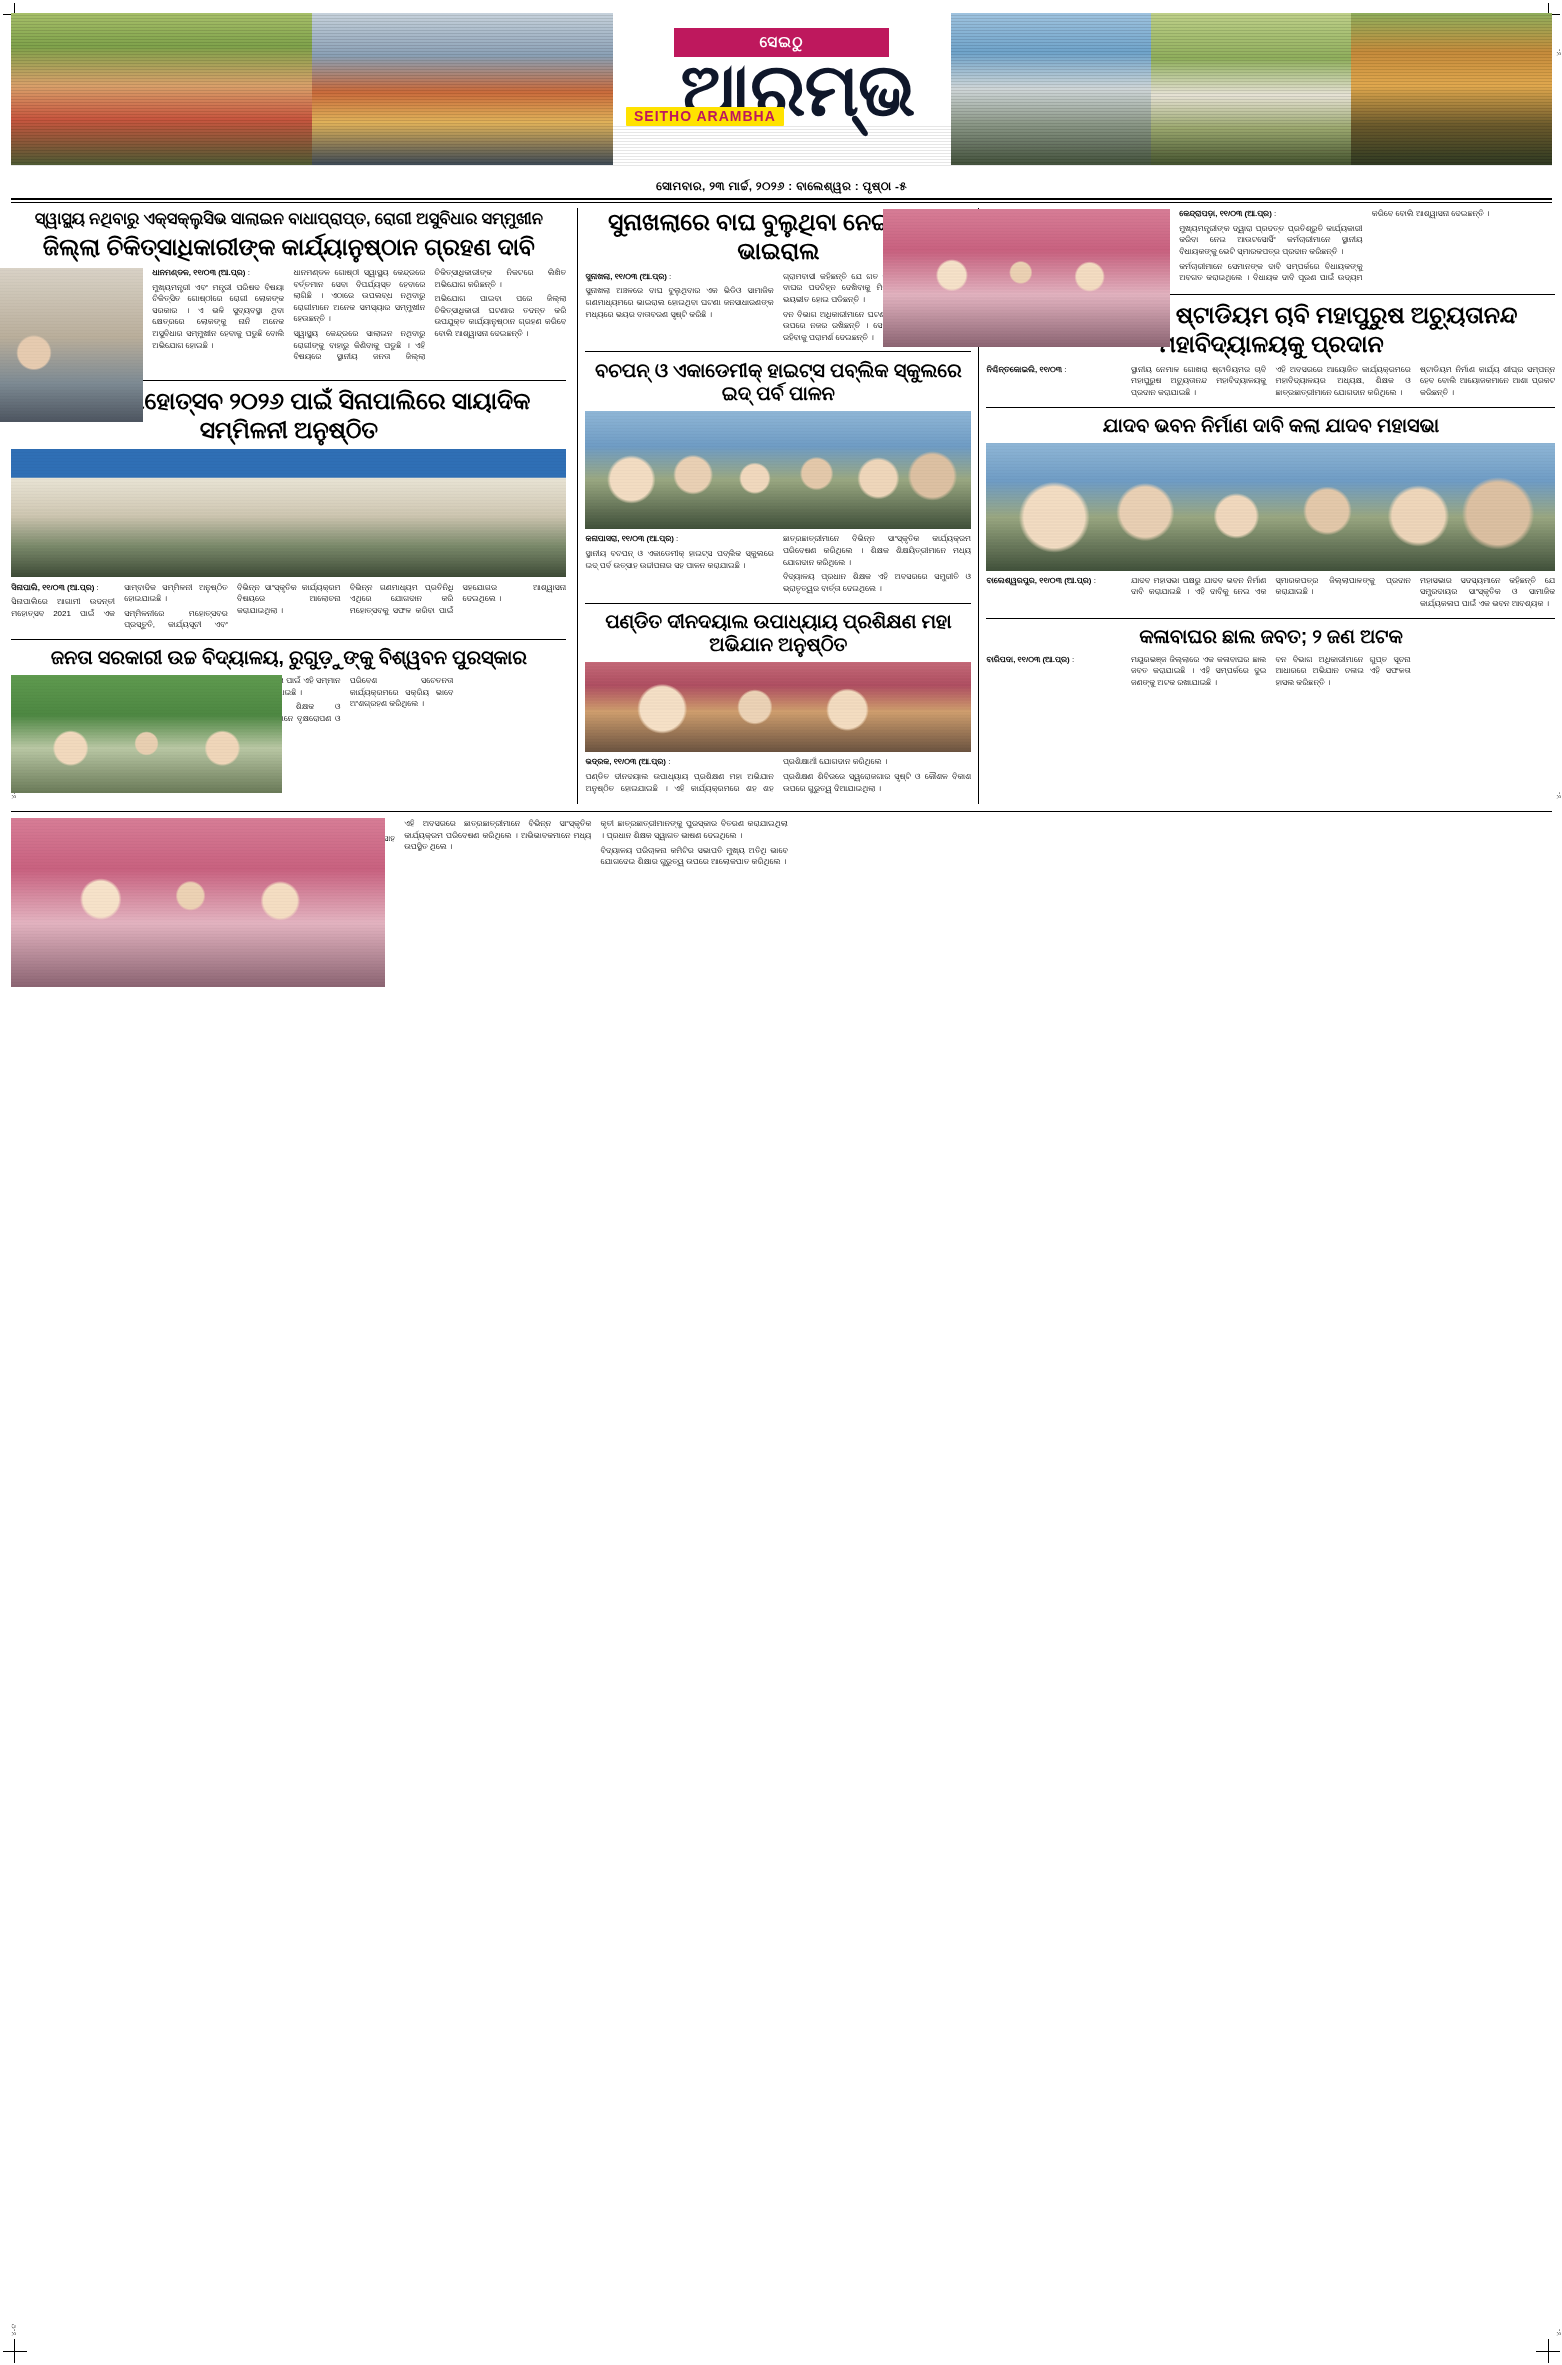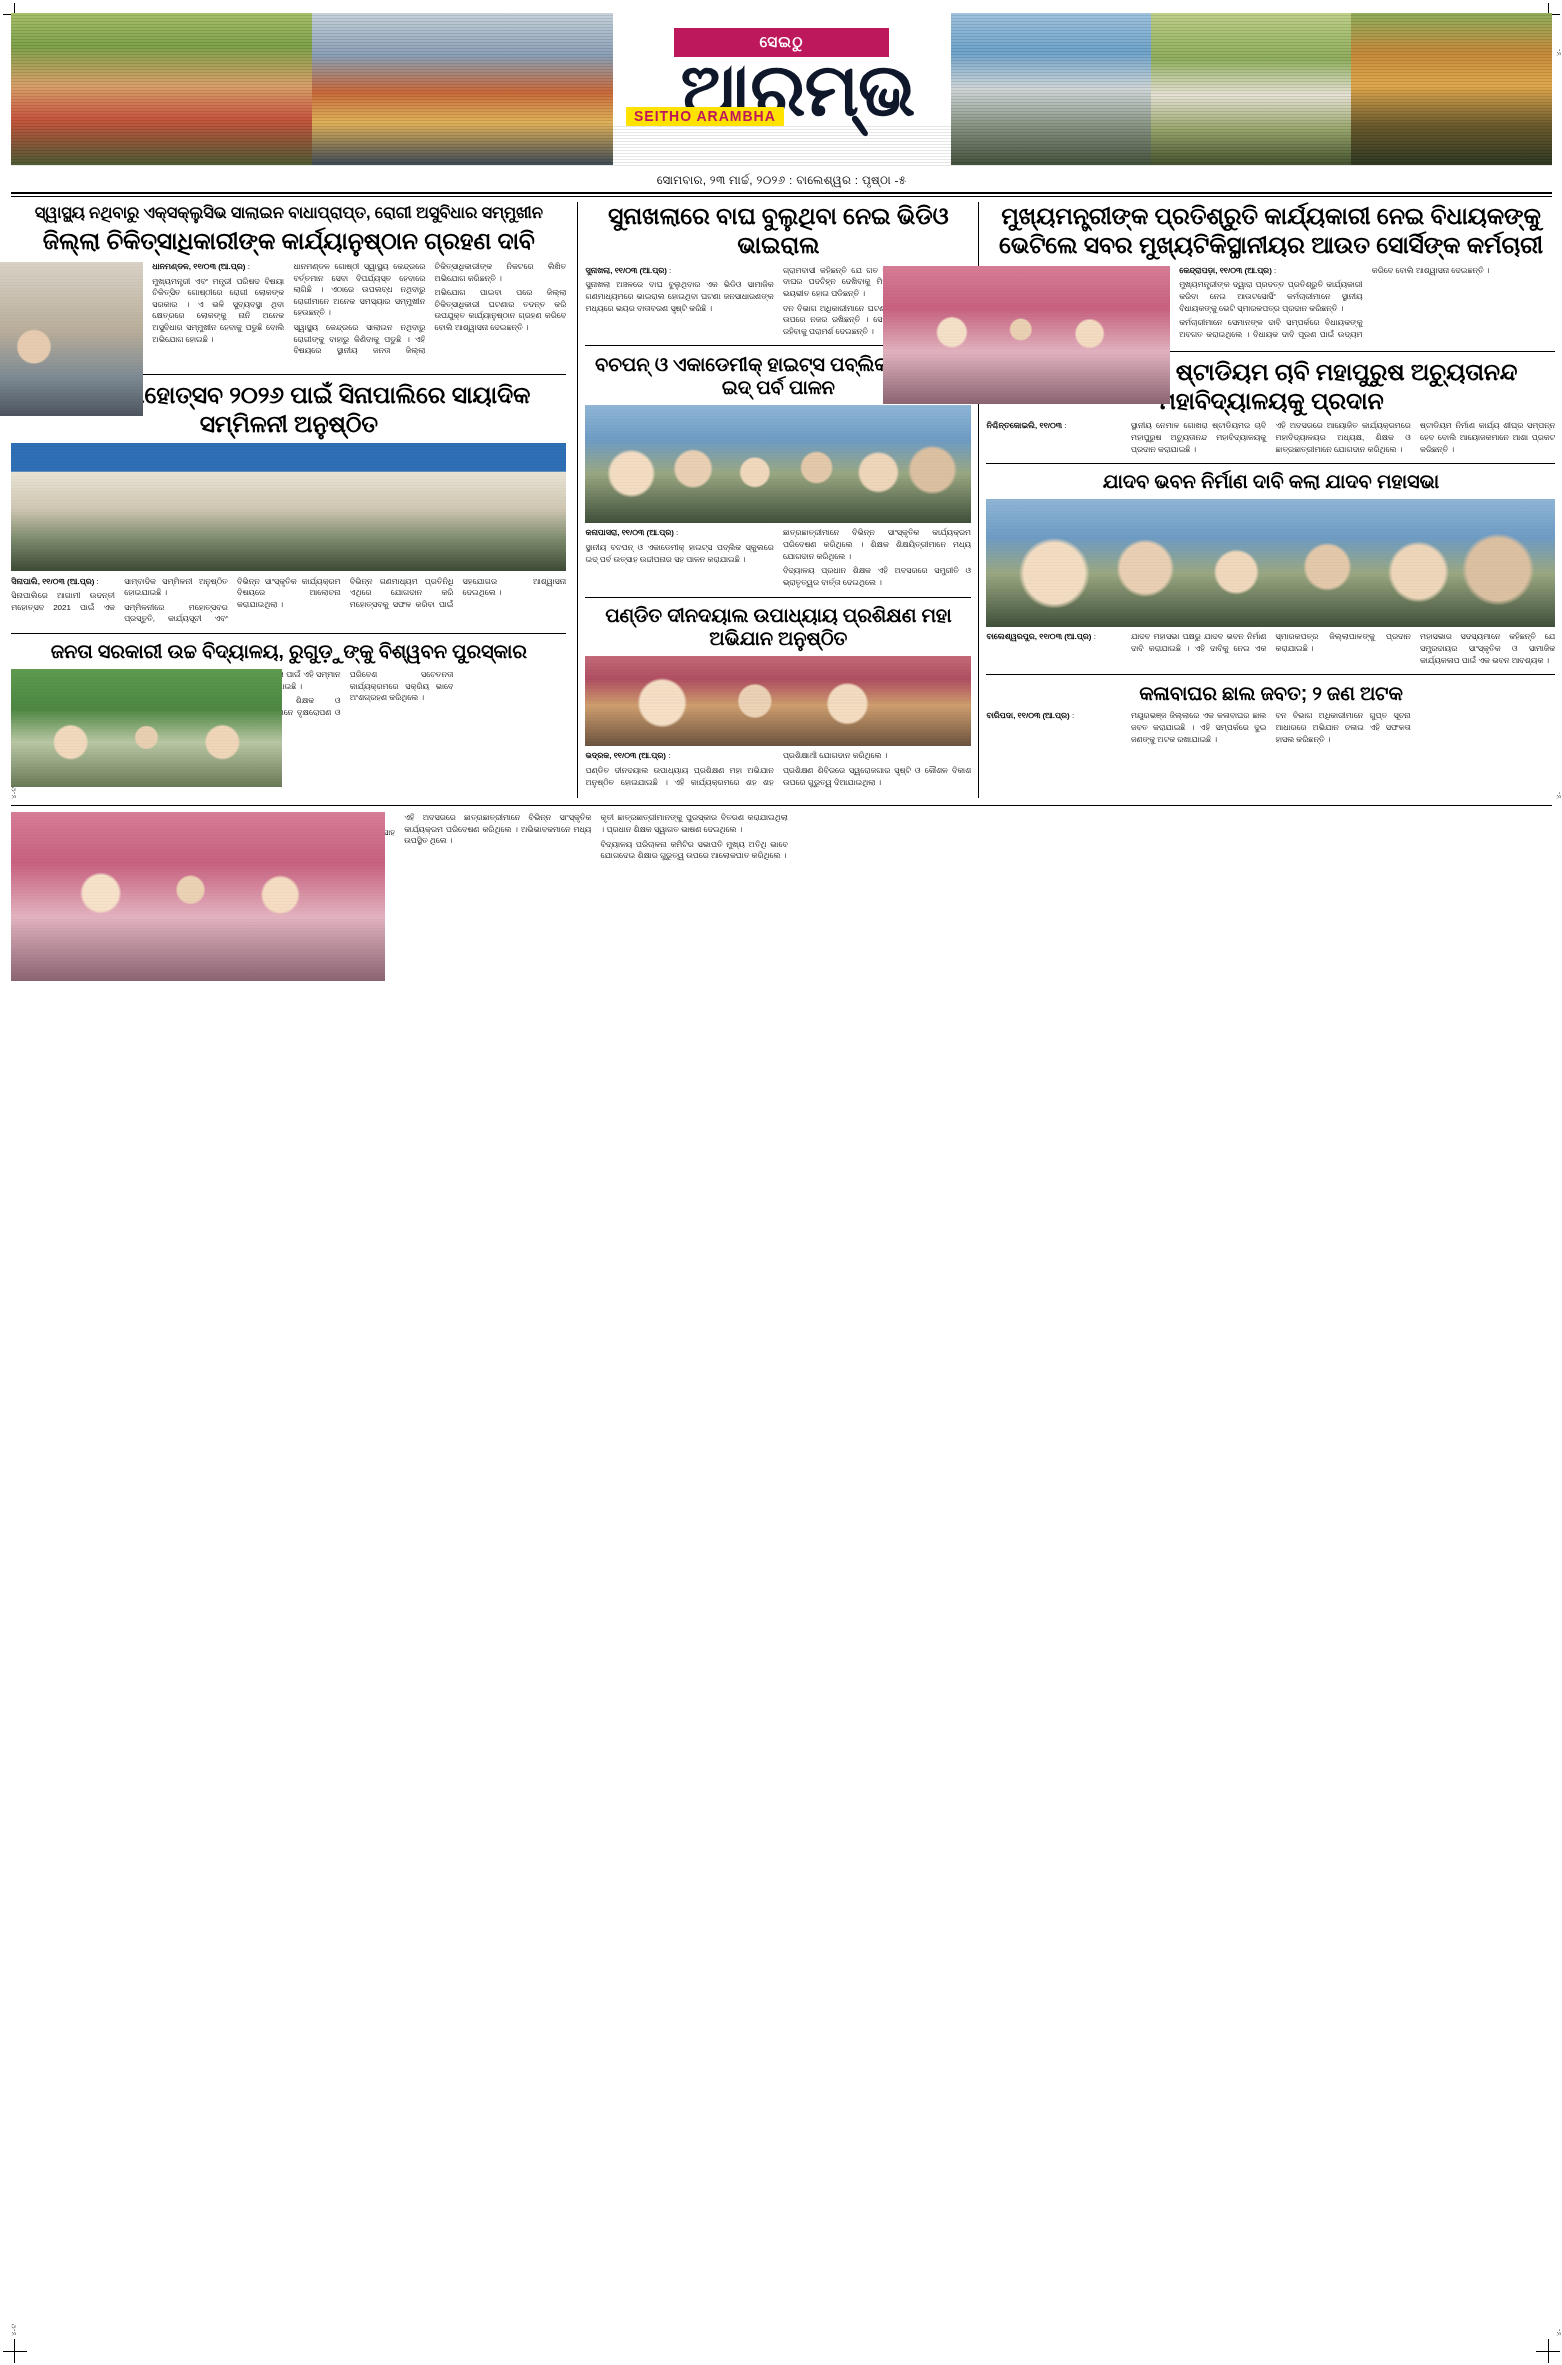"ସୋମବାର, ୨୩ ମାର୍ଚ୍ଚ, ୨୦୨୬ :" .dateline { font-weight: normal -> bold; margin-top: 6px -> 12px }
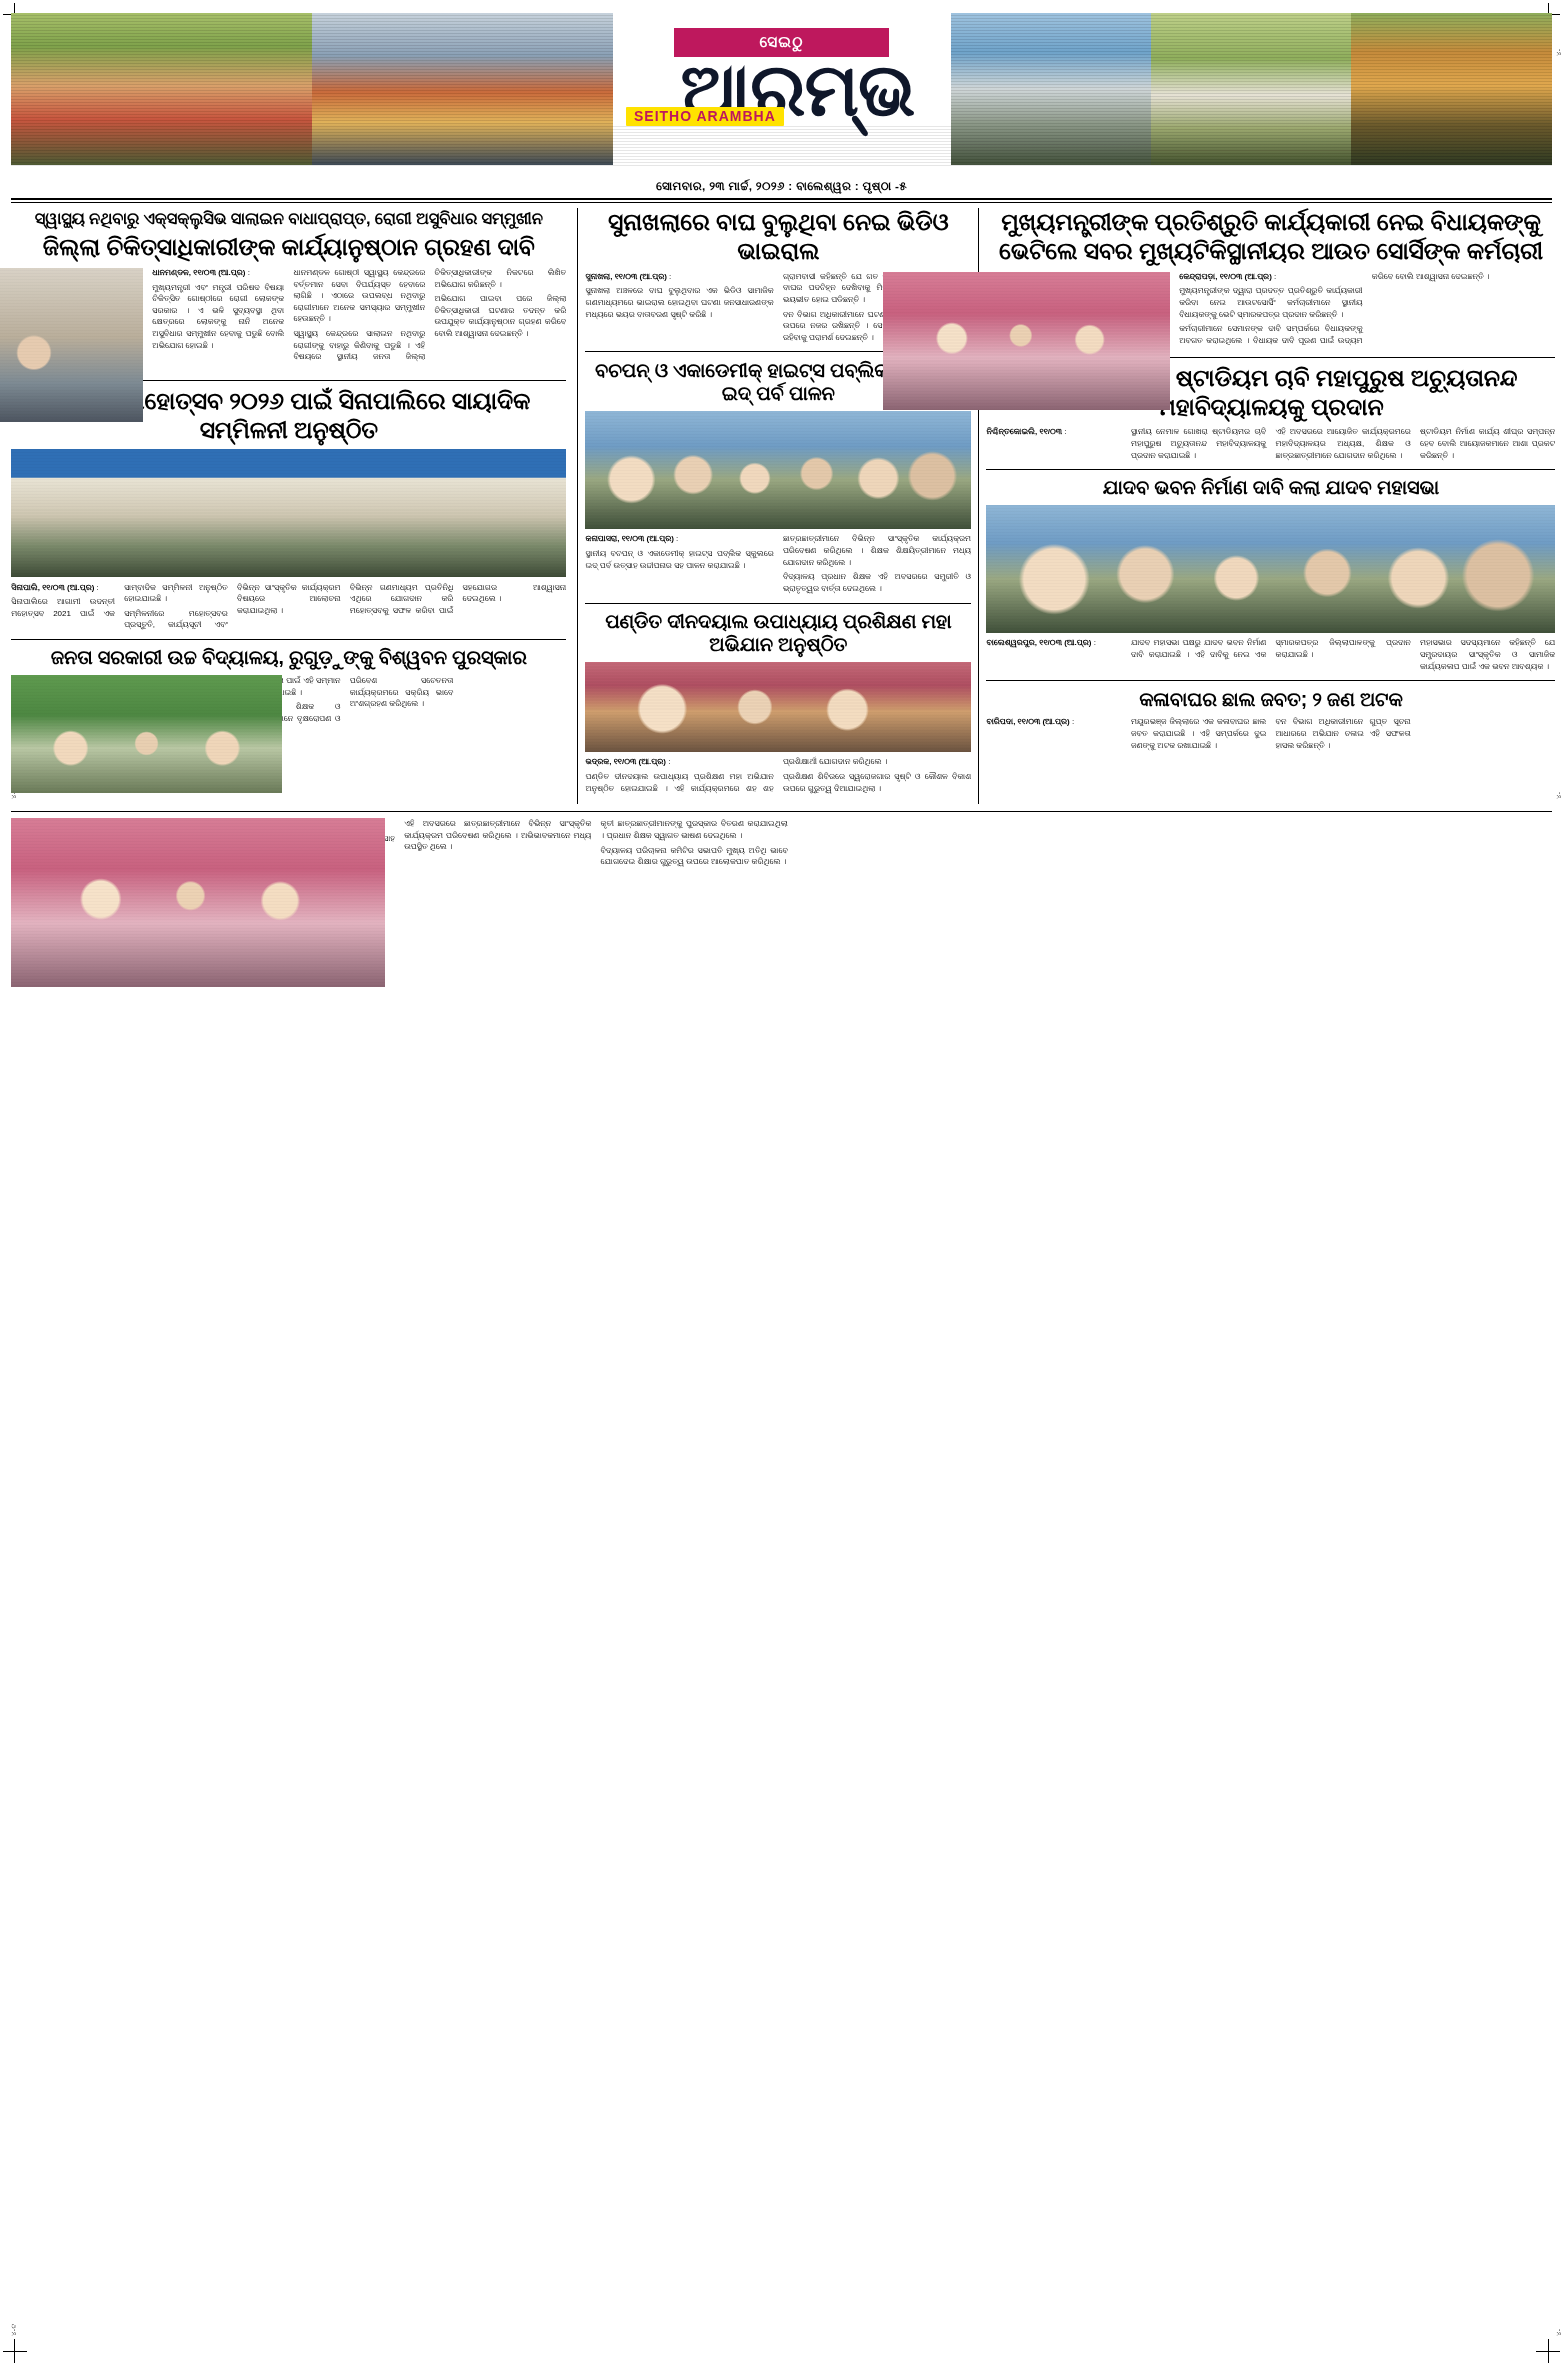"ମୁଖ୍ୟମନ୍ତ୍ରୀଙ୍କ ପ୍ରତିଶ୍ରୁତି କାର୍ଯ୍ୟକାରୀ" h1.hl { html: <h1>ମୁଖ୍ୟମନ୍ତ୍ରୀଙ୍କ ପ୍ରତିଶ୍ରୁତି କାର୍ଯ୍ୟକାରୀ ନେଇ ବିଧାୟକଙ୍କୁ ଭେଟିଲେ ସବର ମୁଖ୍ୟଟିକିସ୍ଥାନୀୟର ଆଉତ ସୋର୍ସିଙ୍କ କର୍ମଚାରୀ</h1> -> none }
